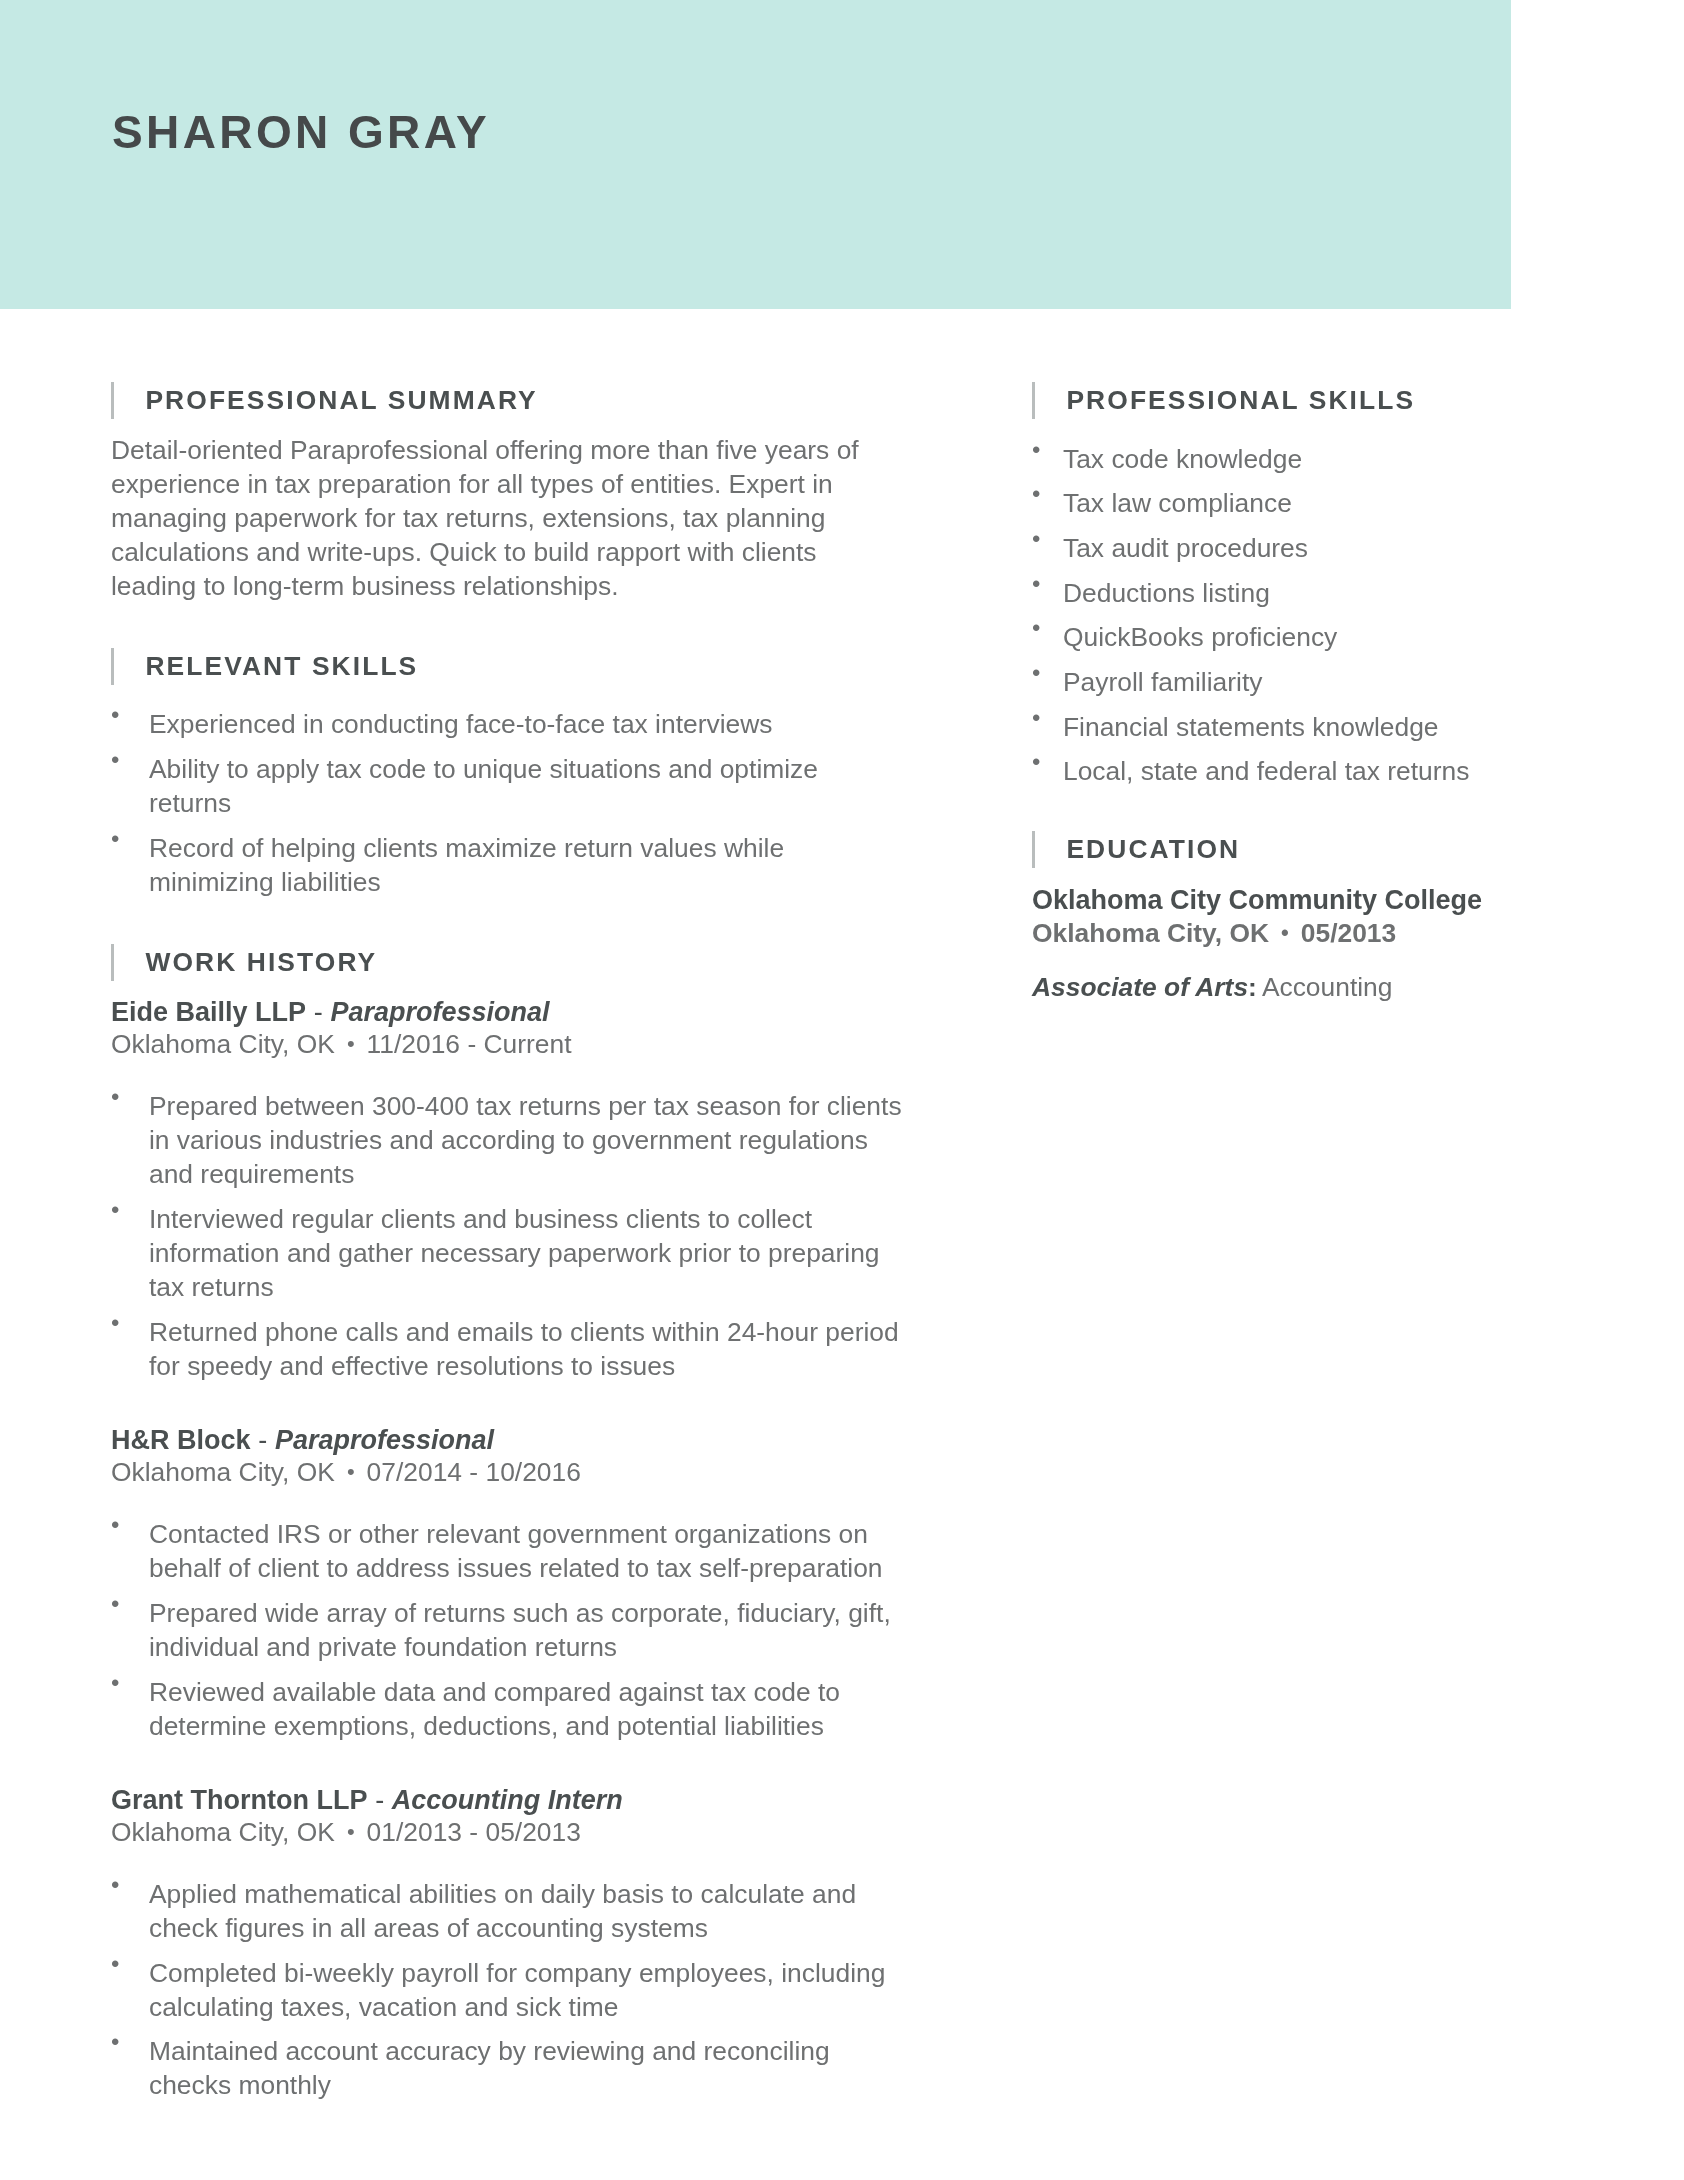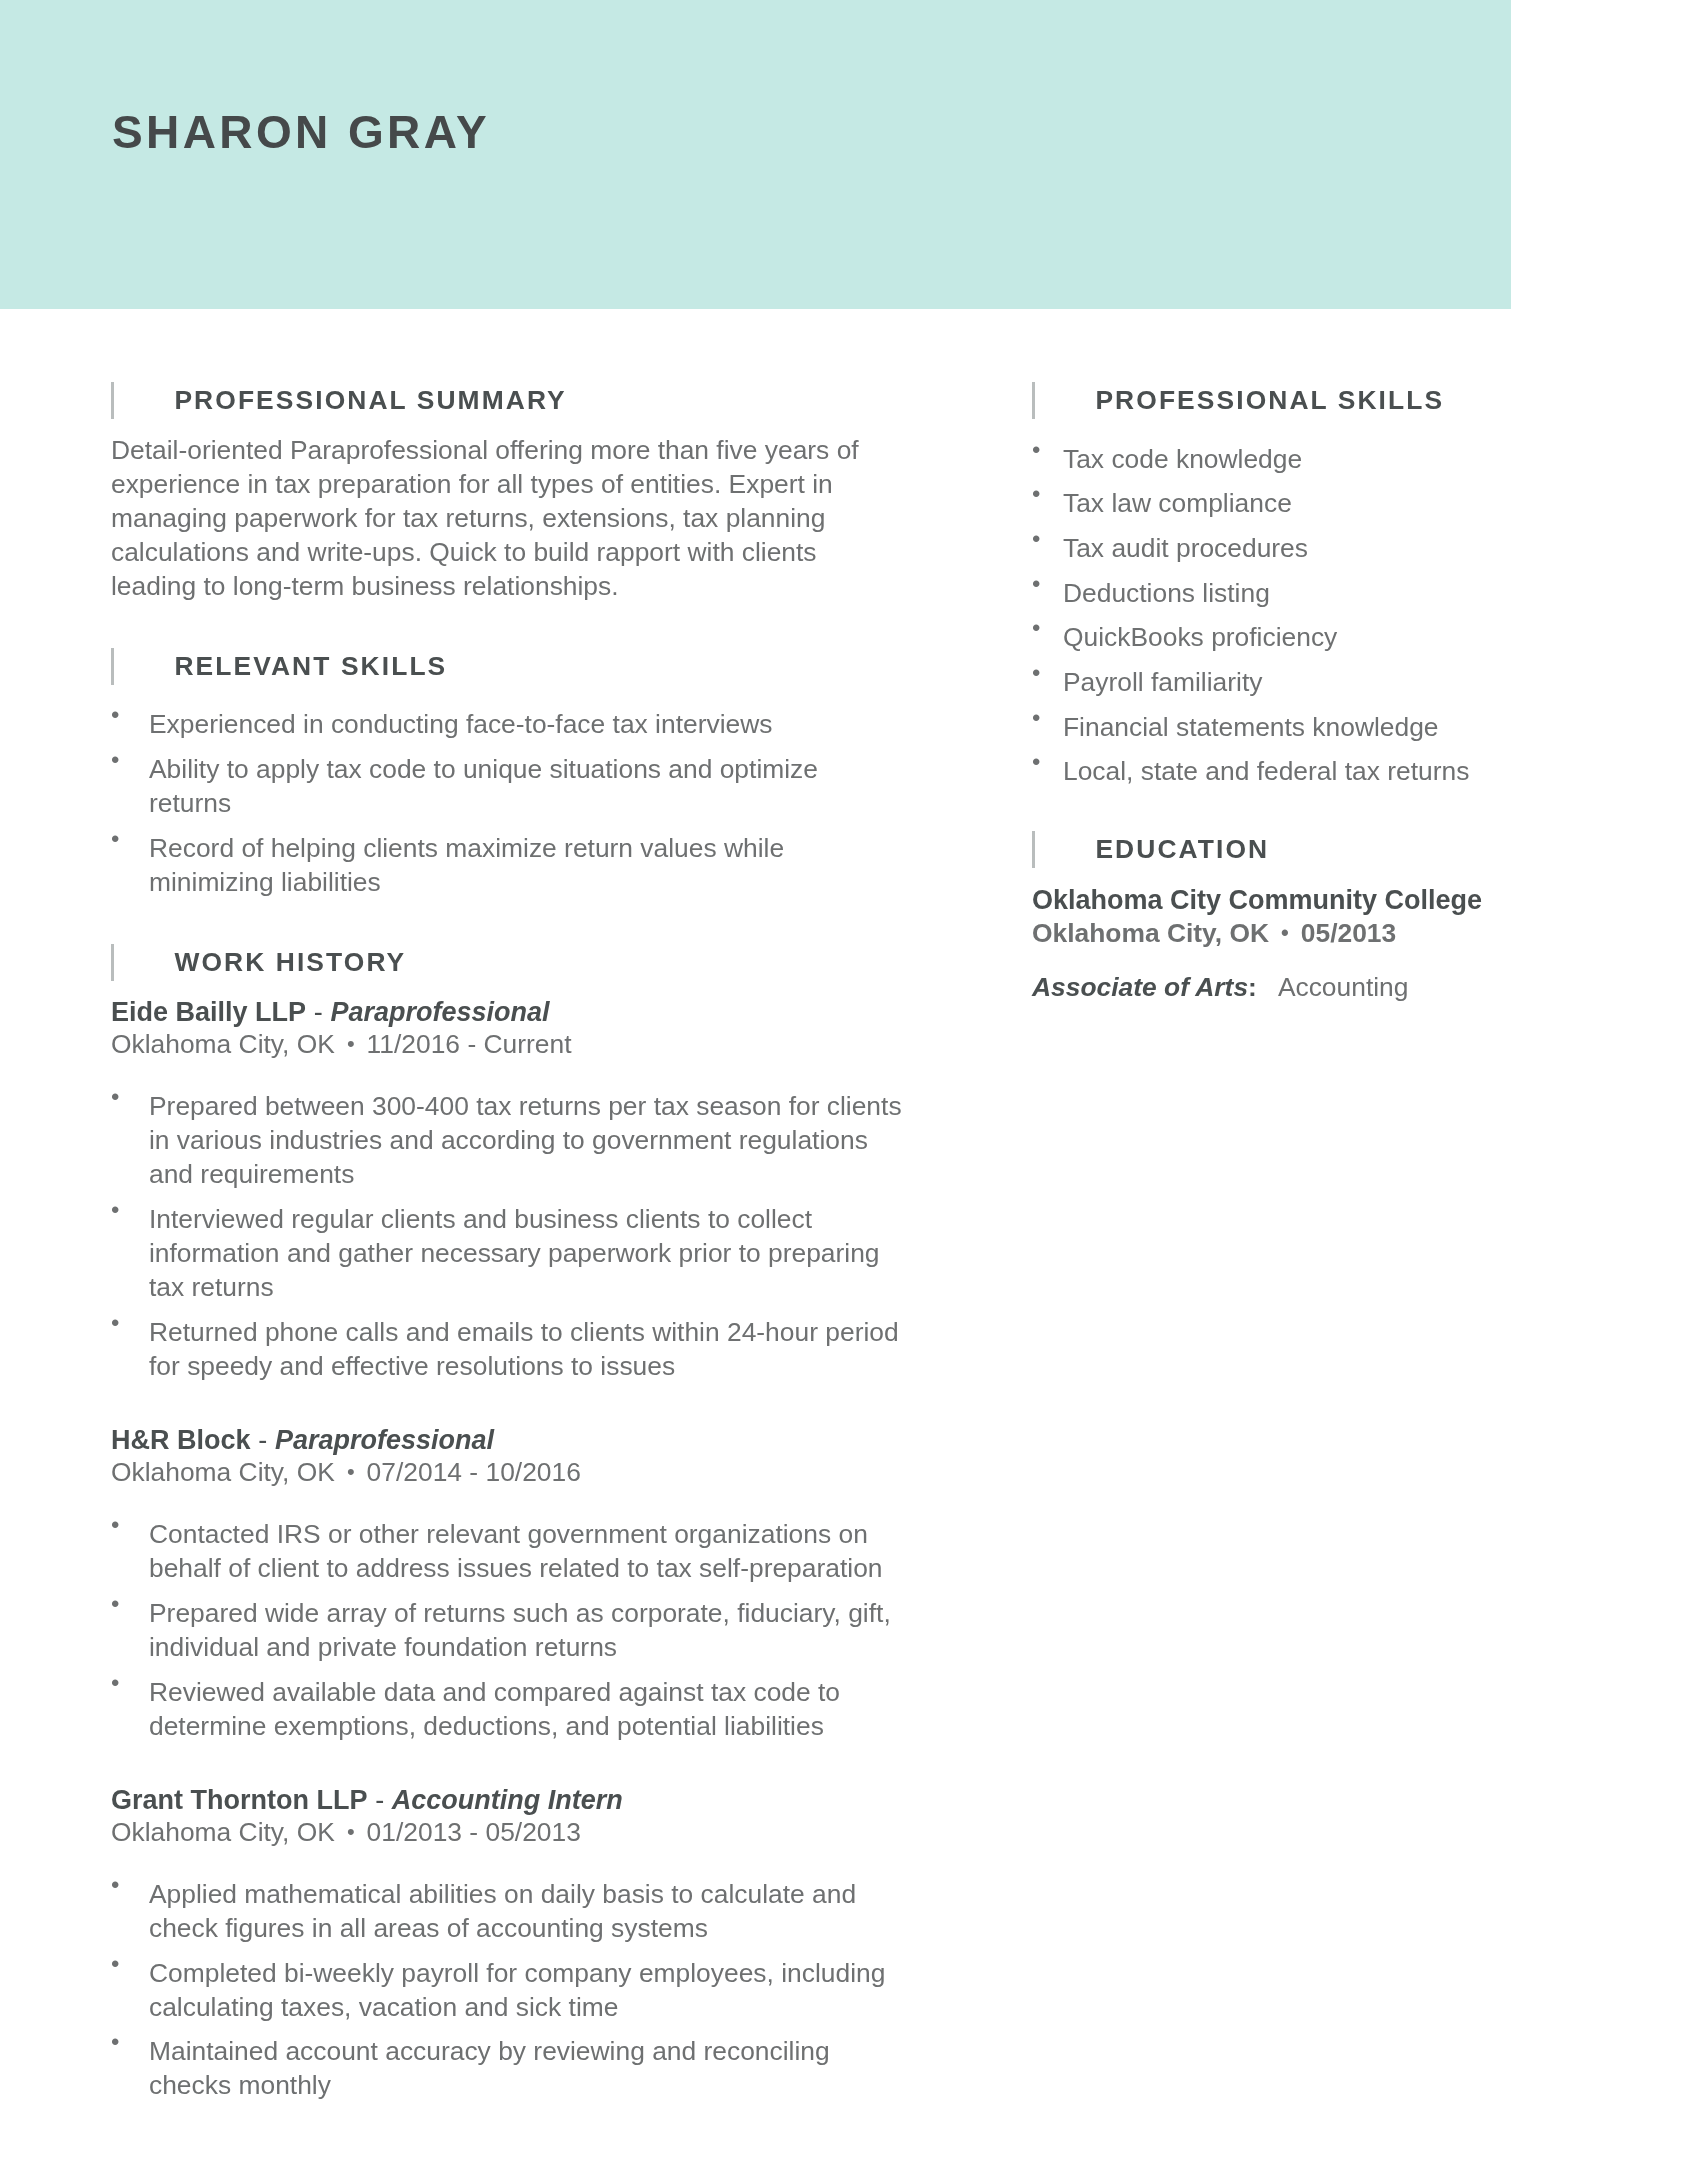"PROFESSIONAL SUMMARY" h2.sec-heading { gap: 29px -> none }
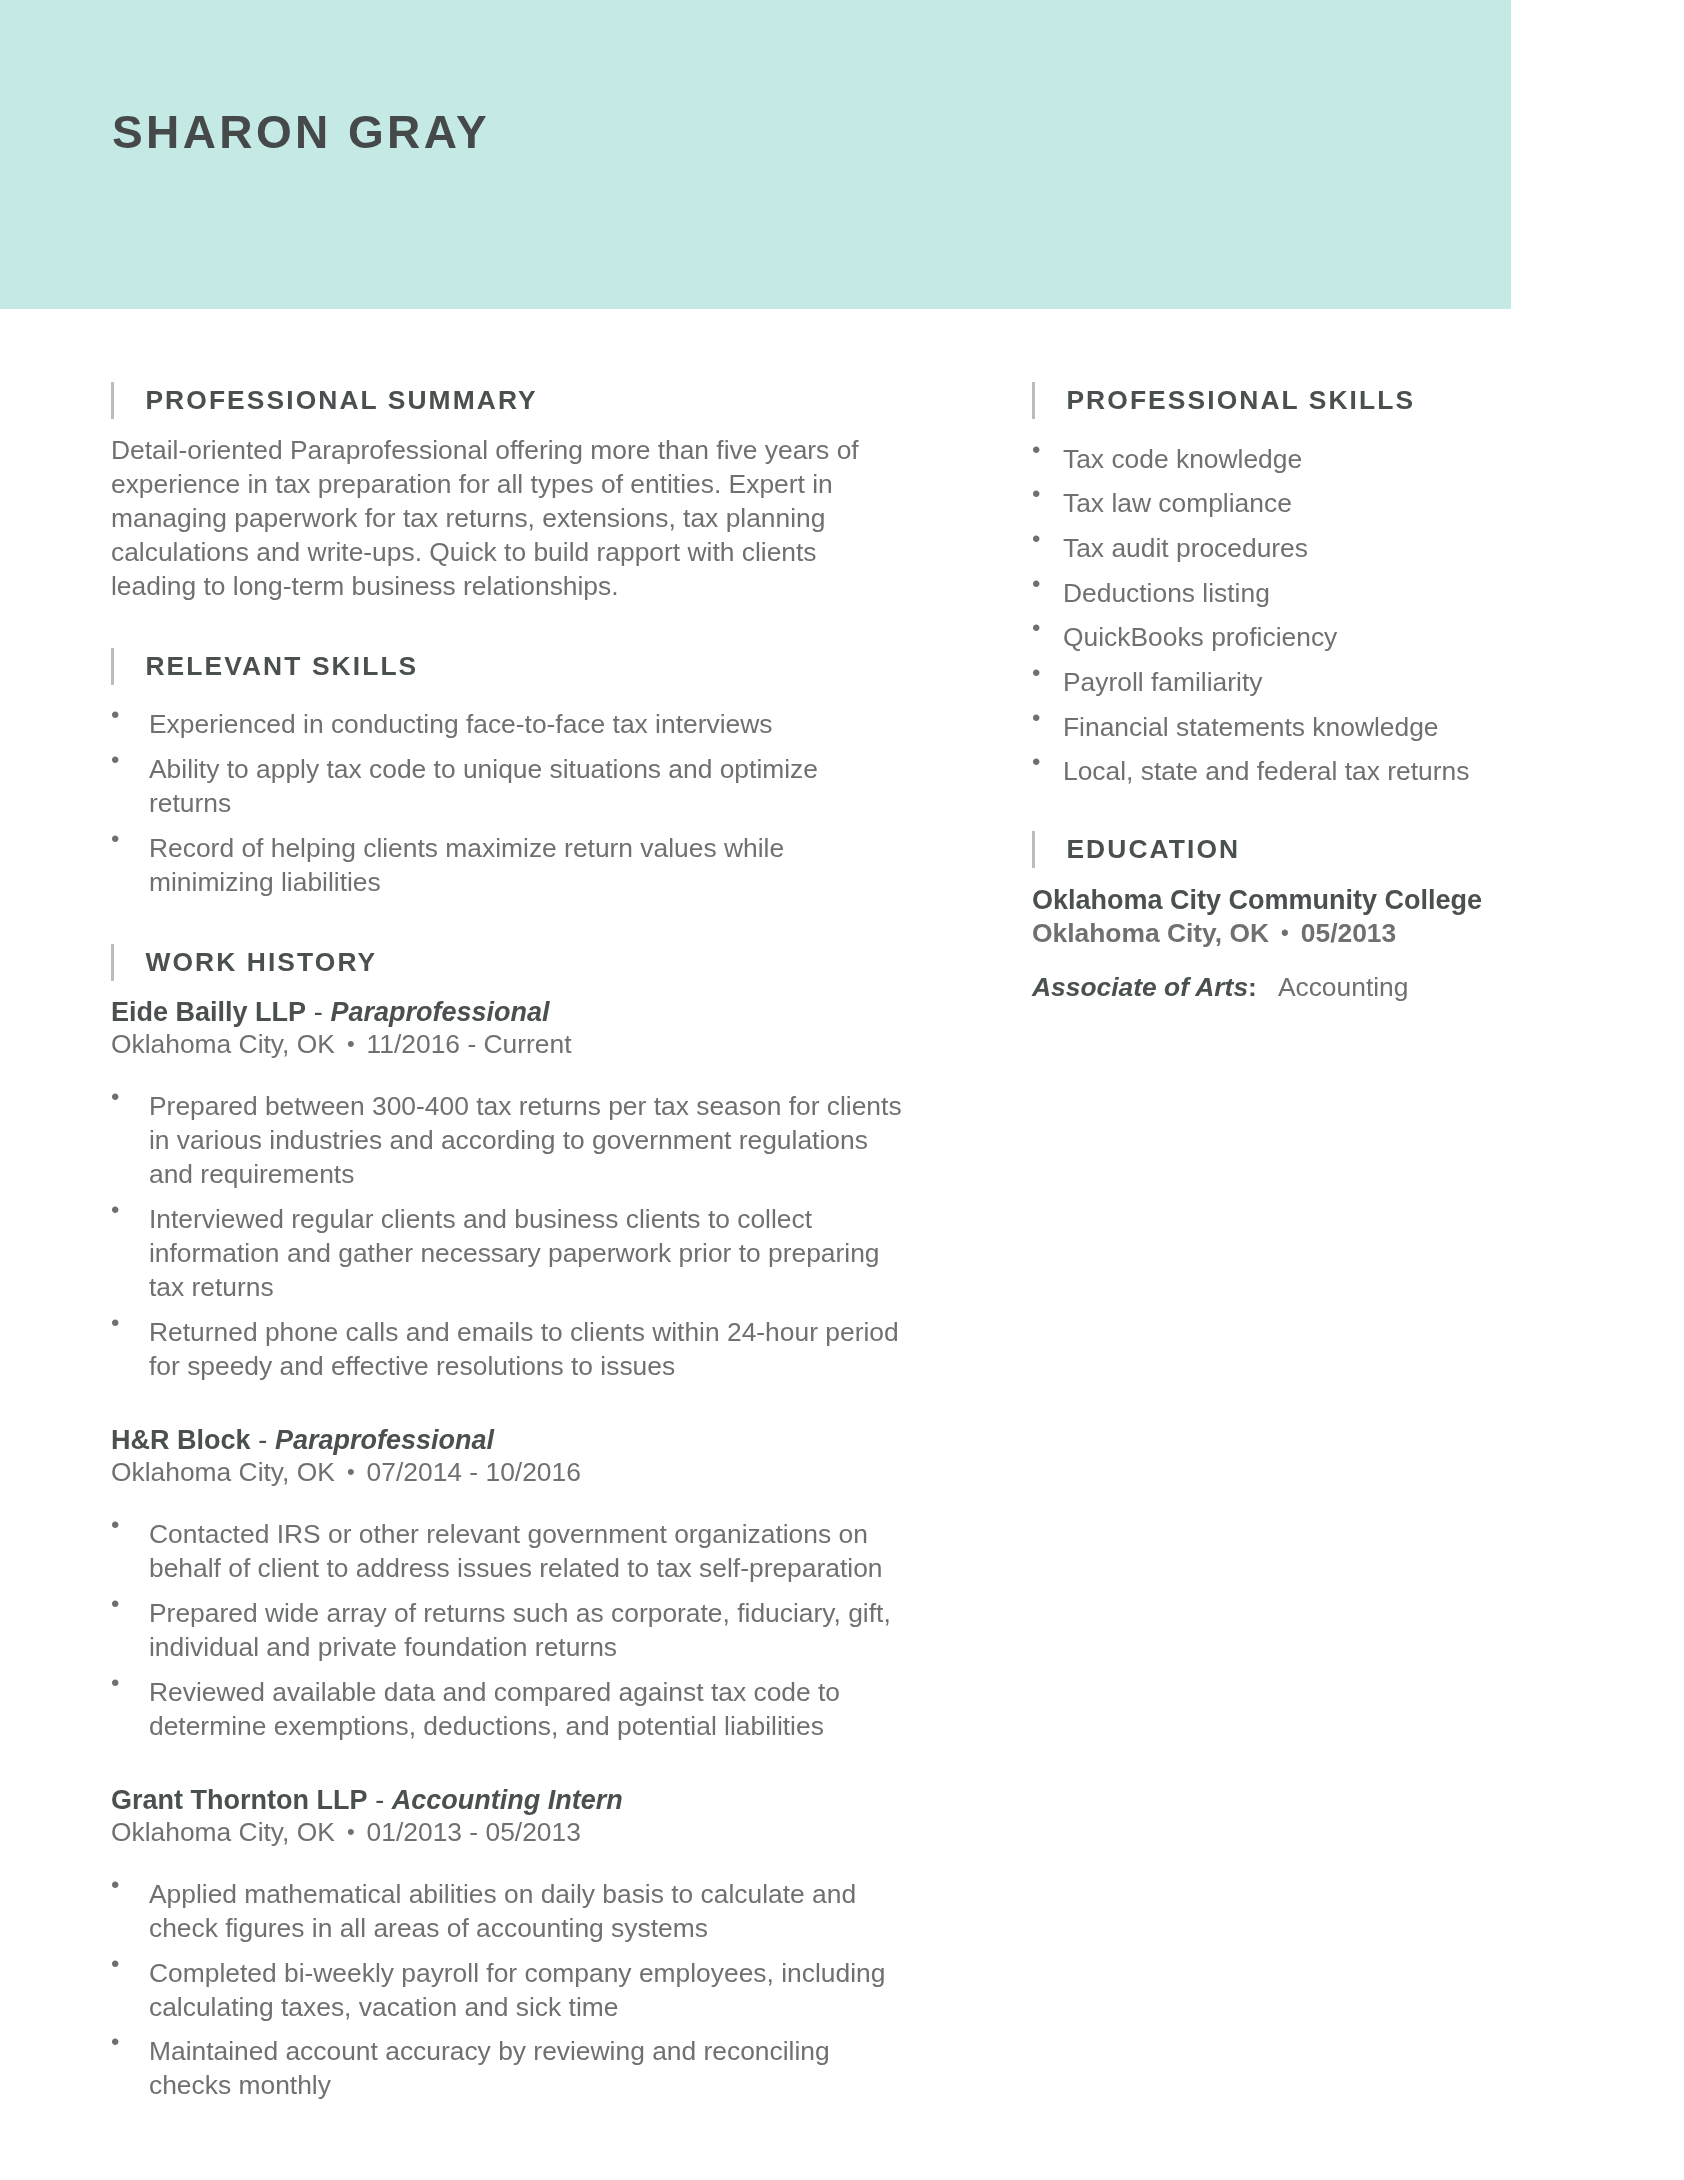"Accounting" .deg-field { margin-left: 21px -> 5px }
